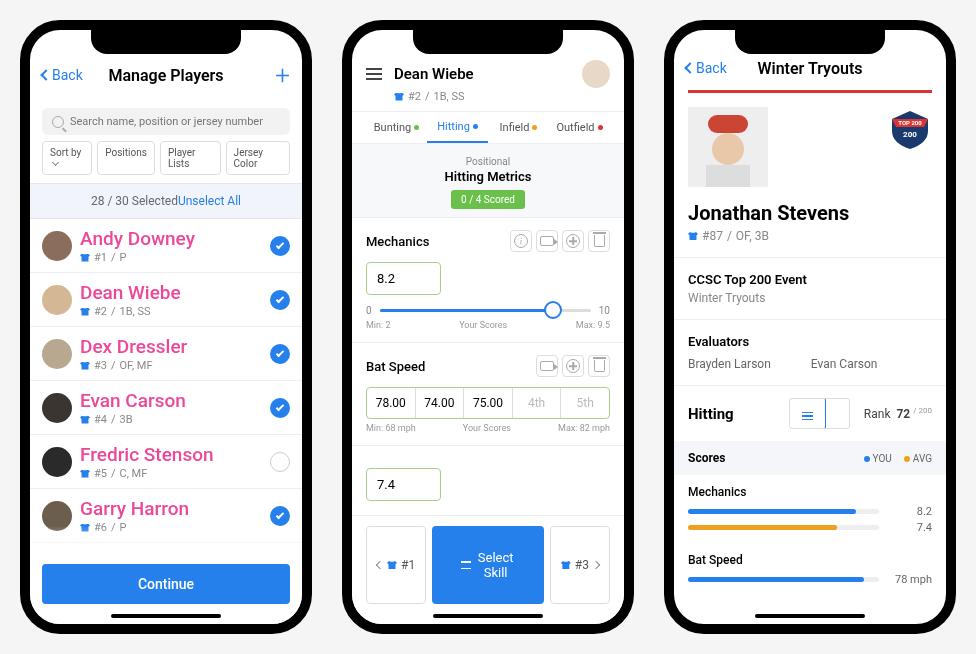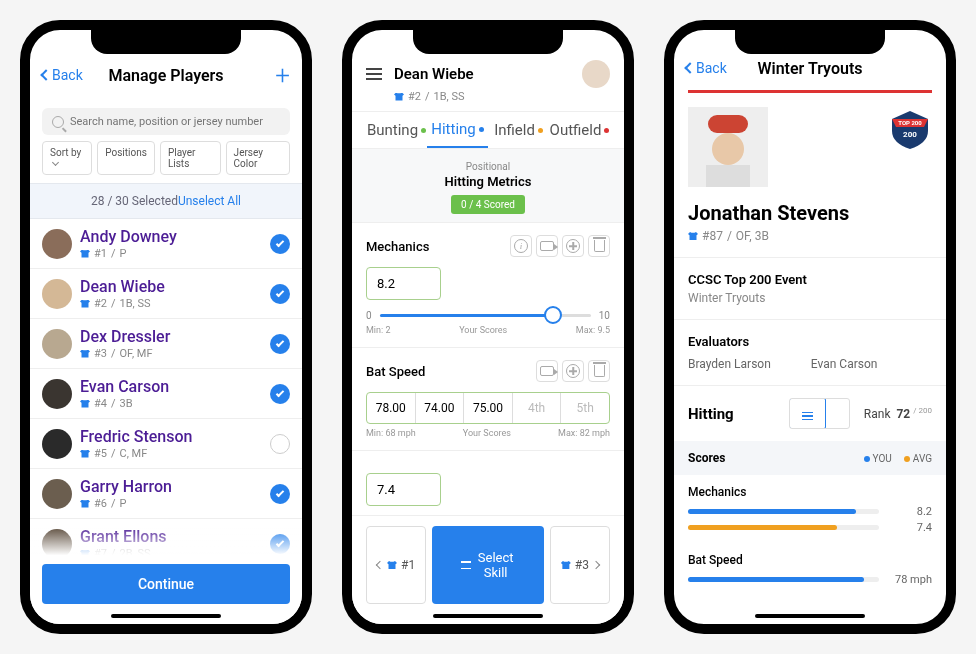"Bunting" .tab { font-size: 15px -> 11px }
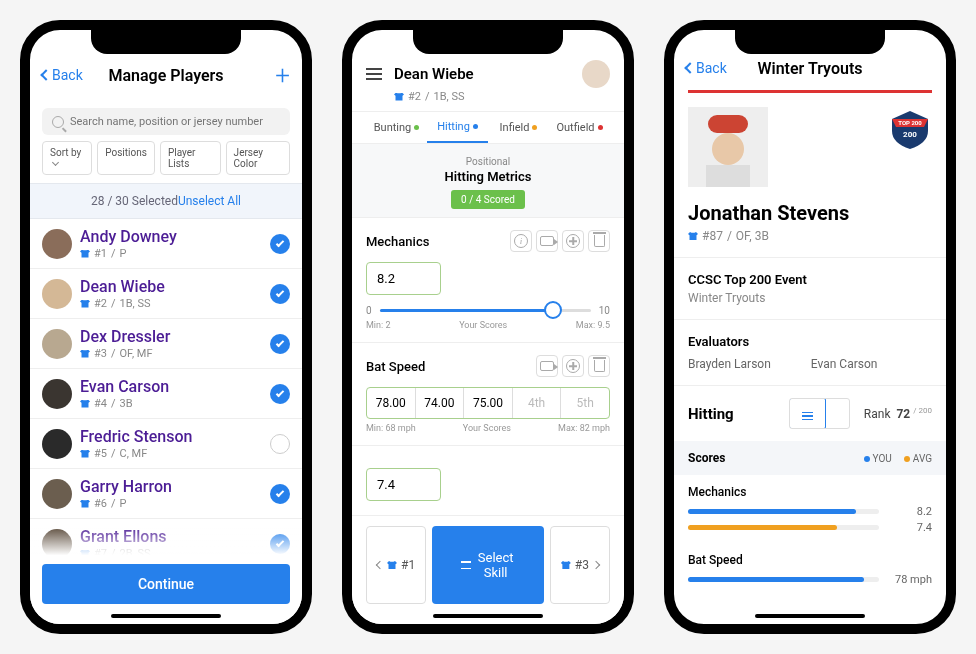"Andy Downey" .pname { color: #4c1d95 -> #ec4899; font-size: 16px -> 19px }
